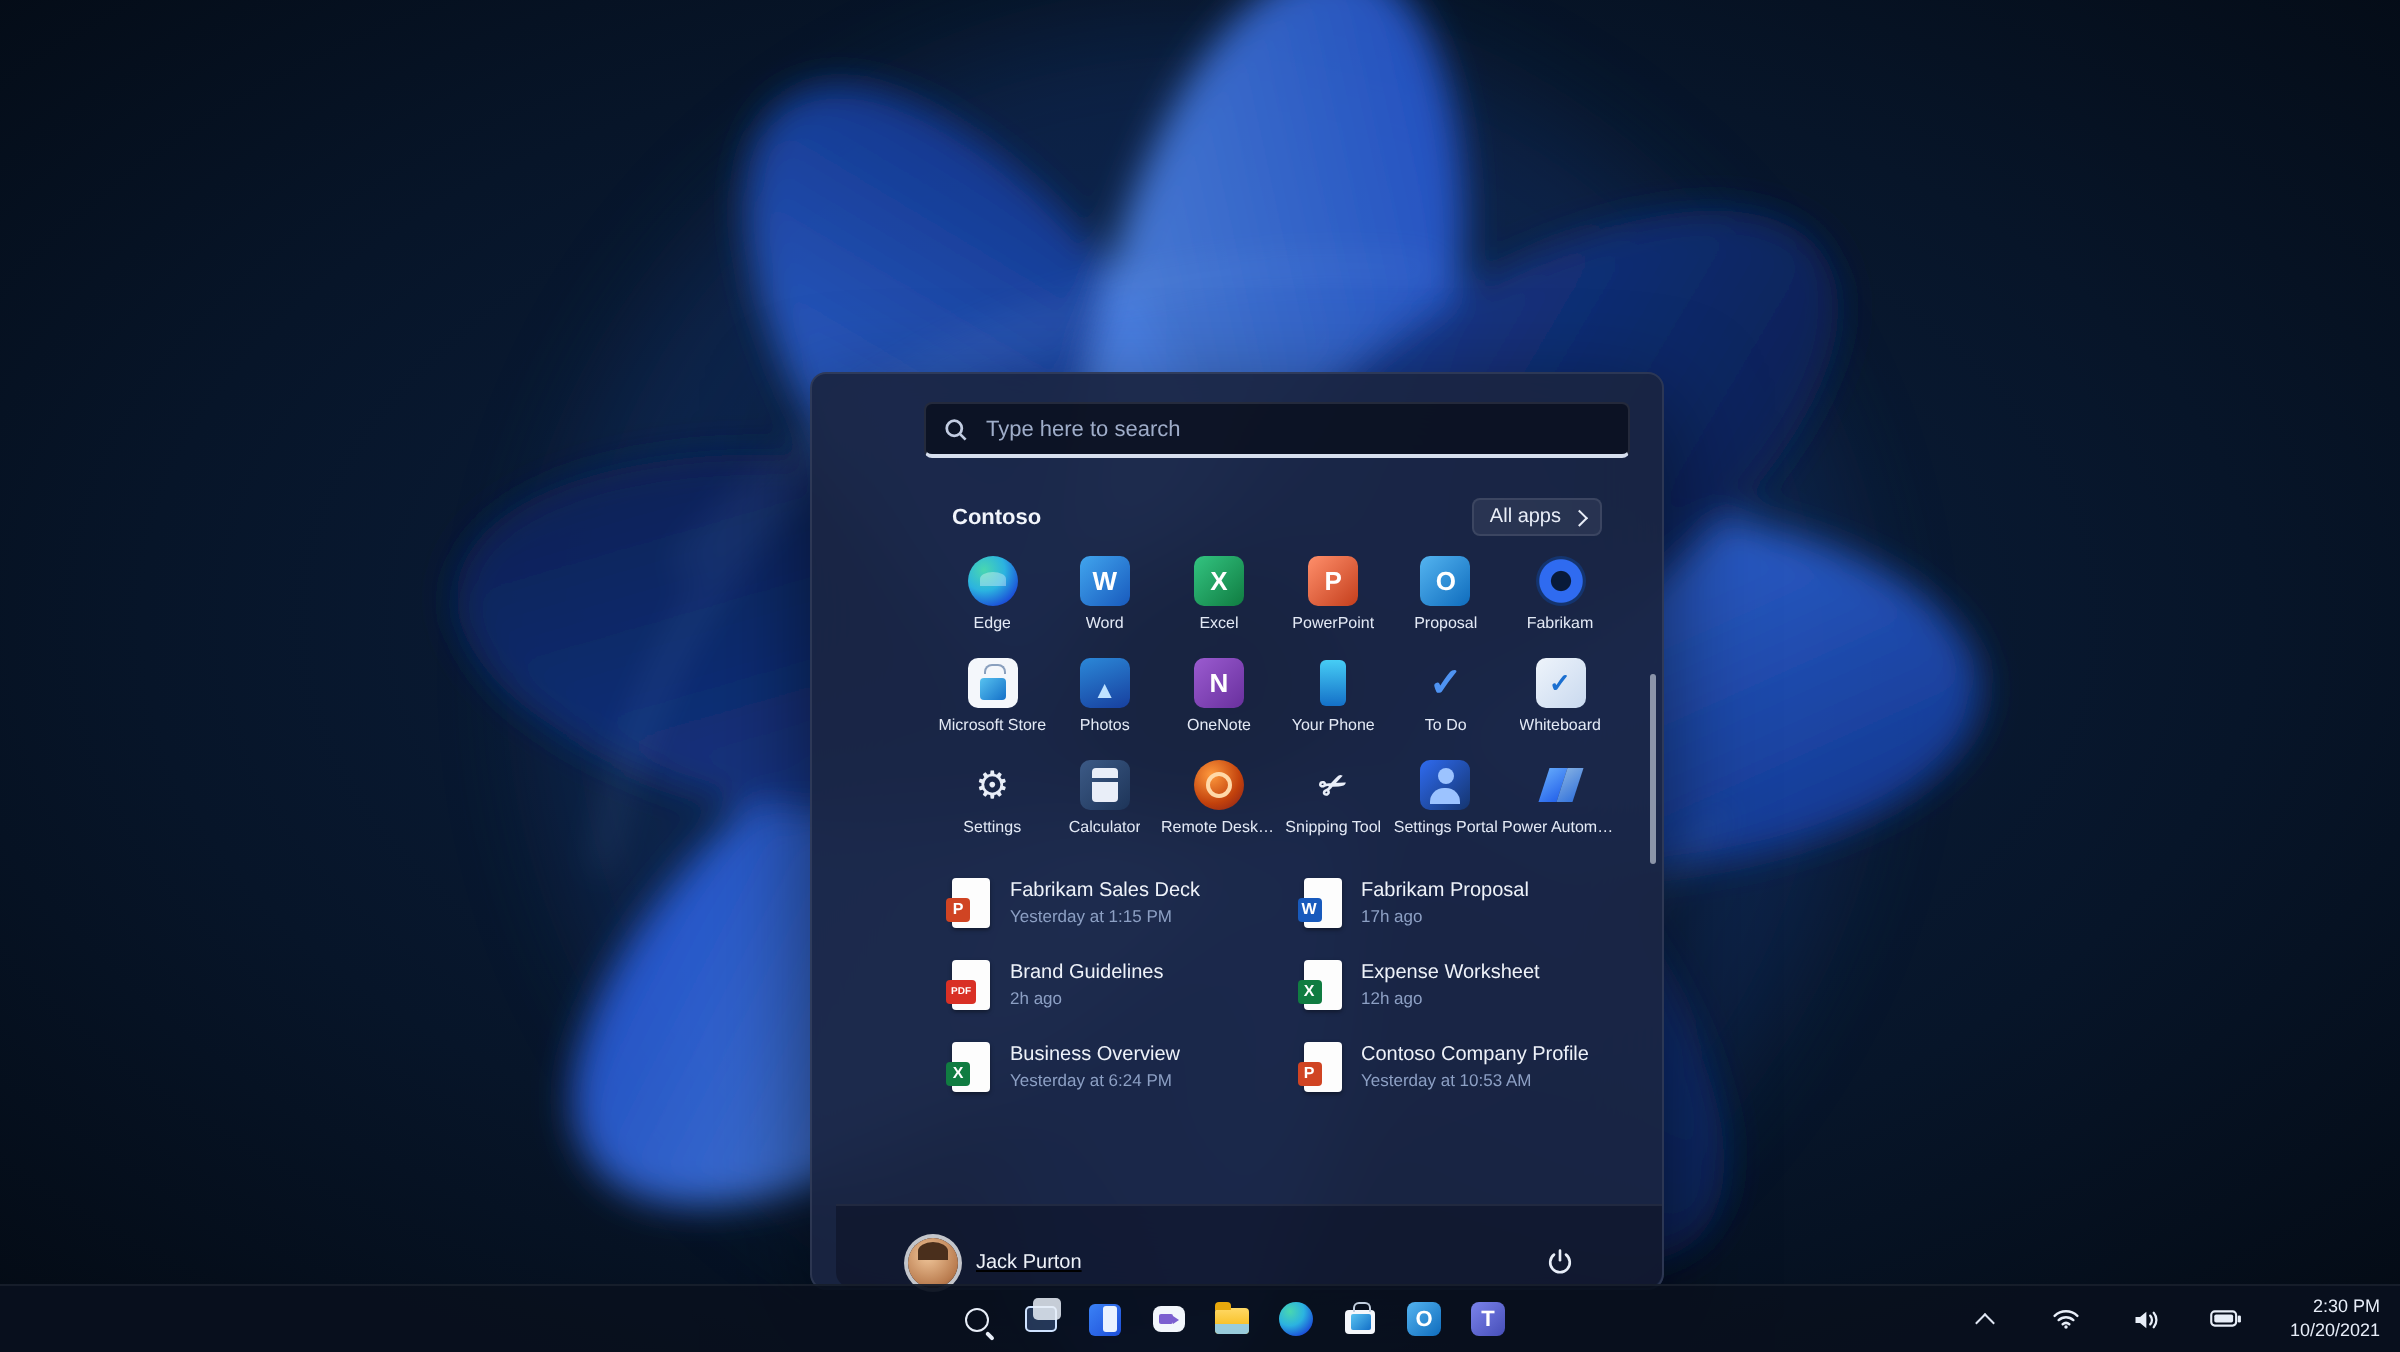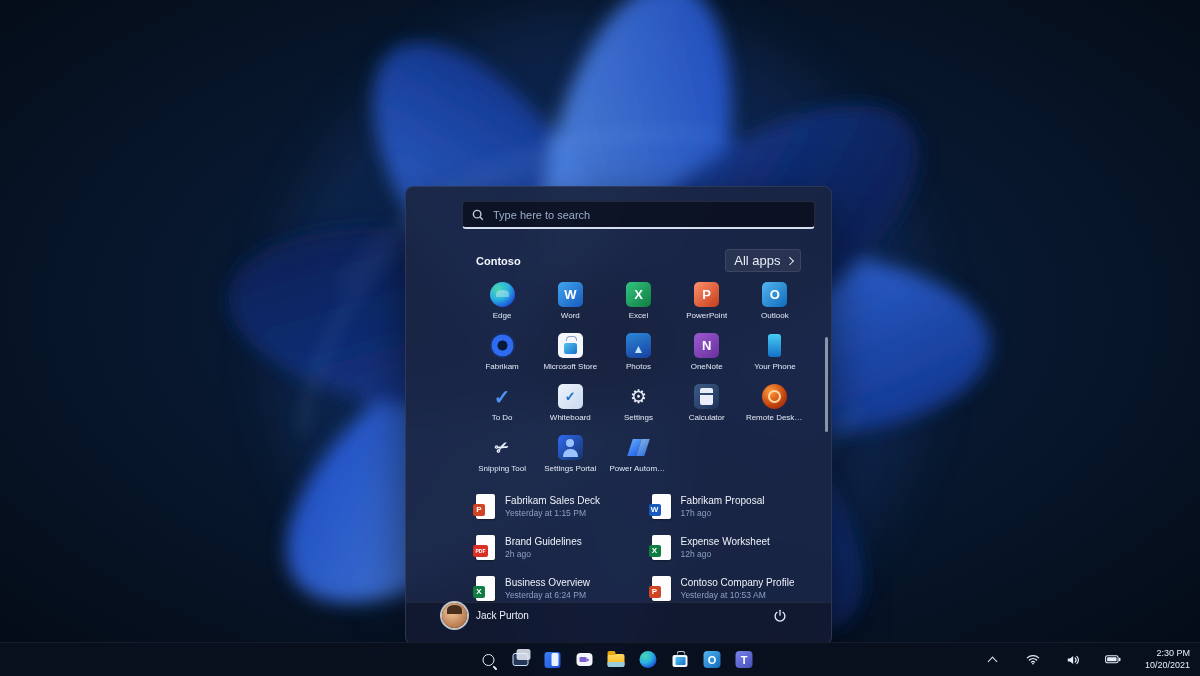"All apps" .pill-btn { font-size: 13px -> 10px }
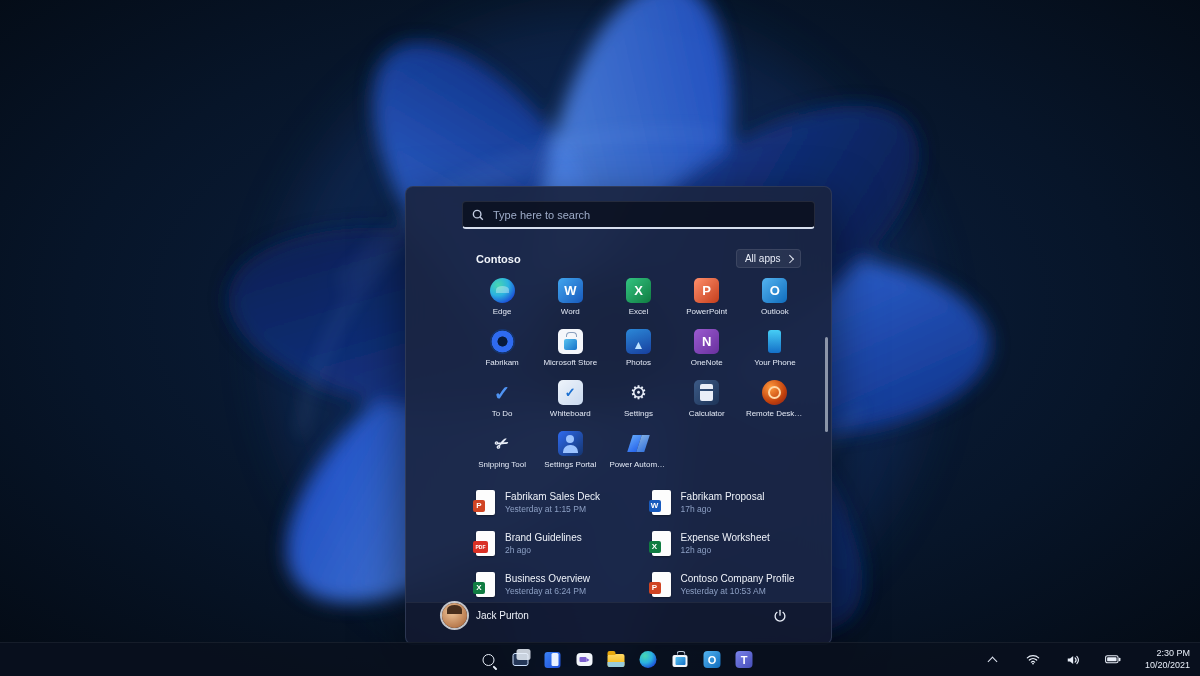"Edge" .apps-grid { grid-template-columns: repeat(5,1fr) -> repeat(6,1fr) }
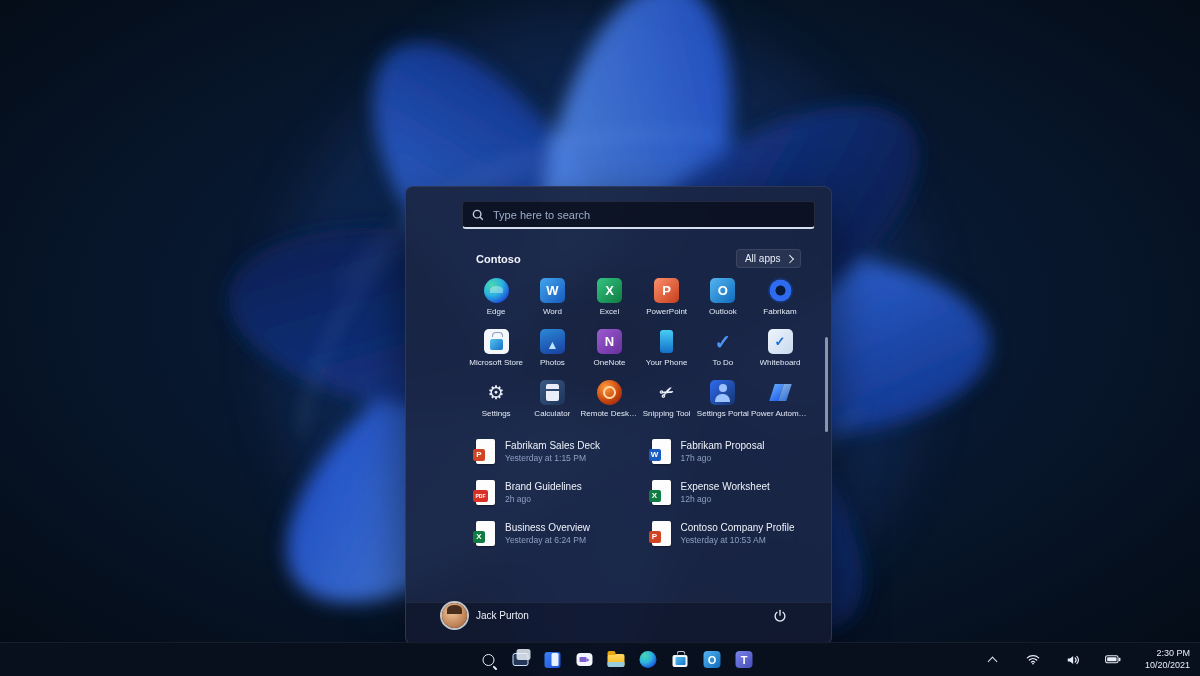"Outlook" div.app-label { text: Outlook -> Proposal }
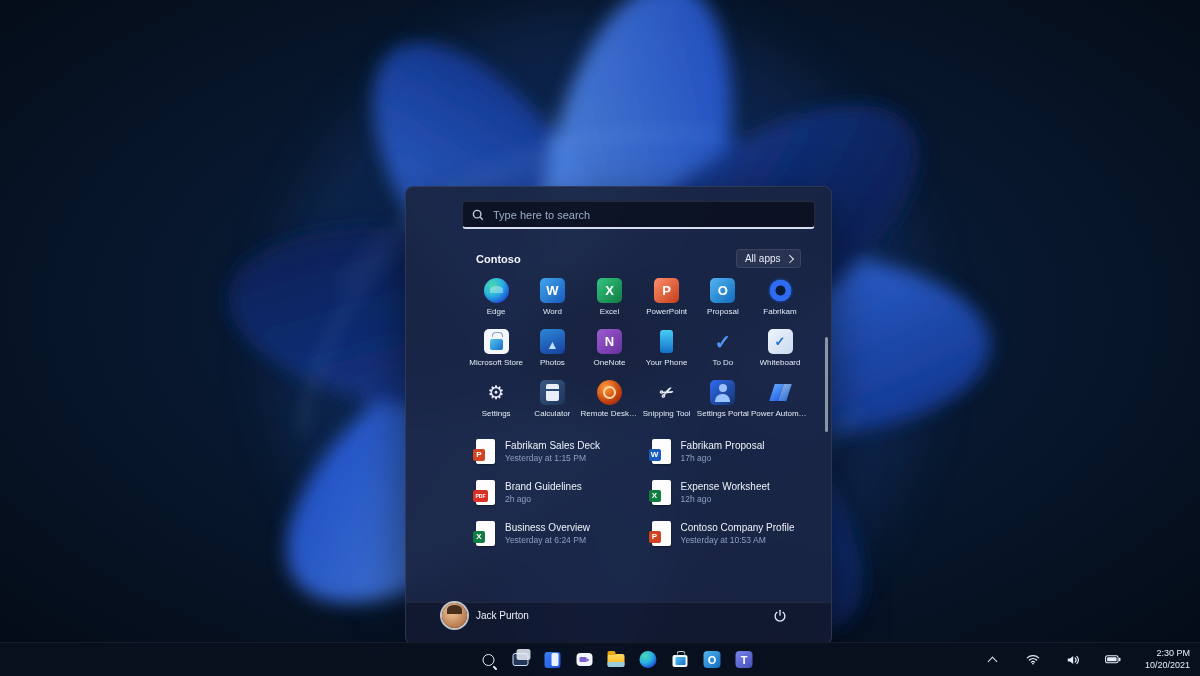"Jack Purton" .menu-footer { align-items: flex-start -> flex-end; left: 0 -> 12px; text-decoration: none -> underline }
